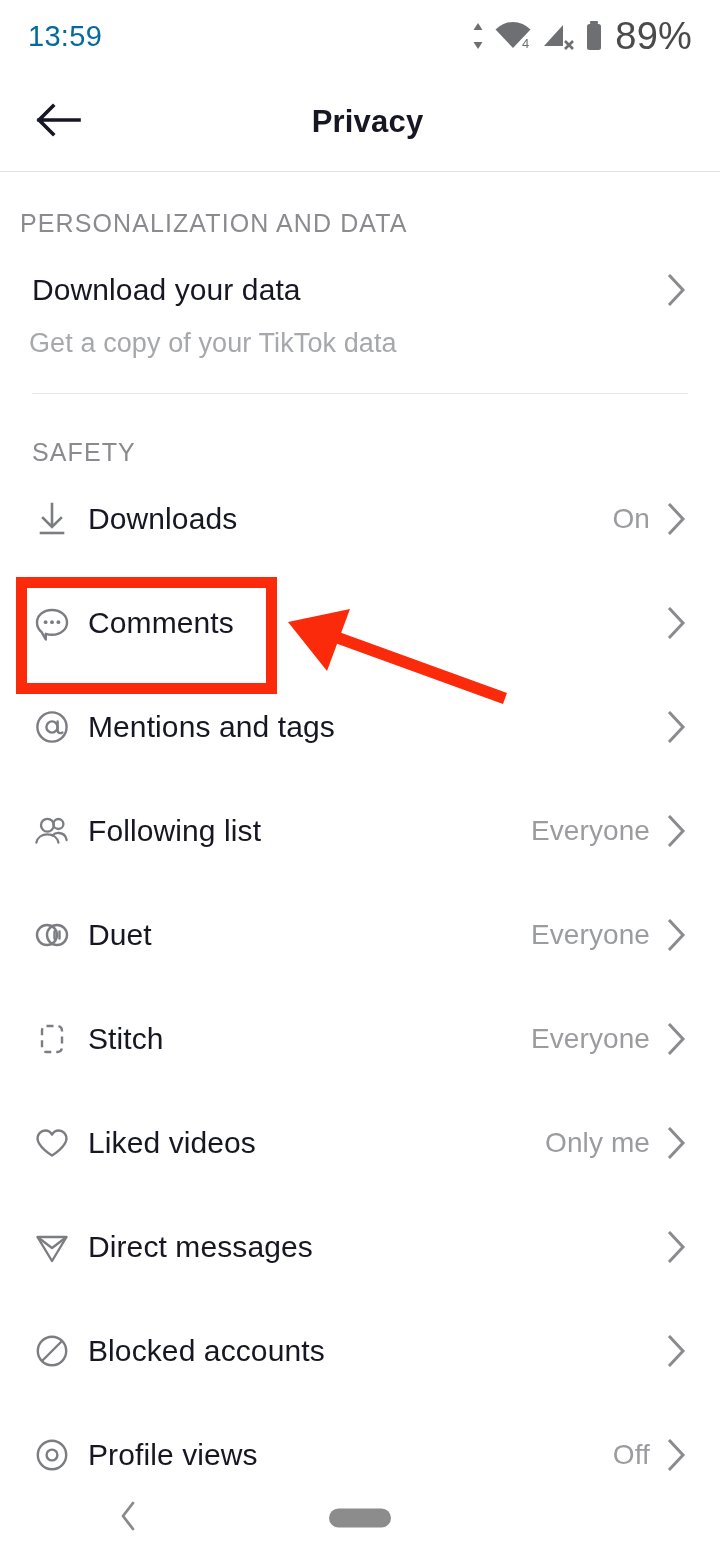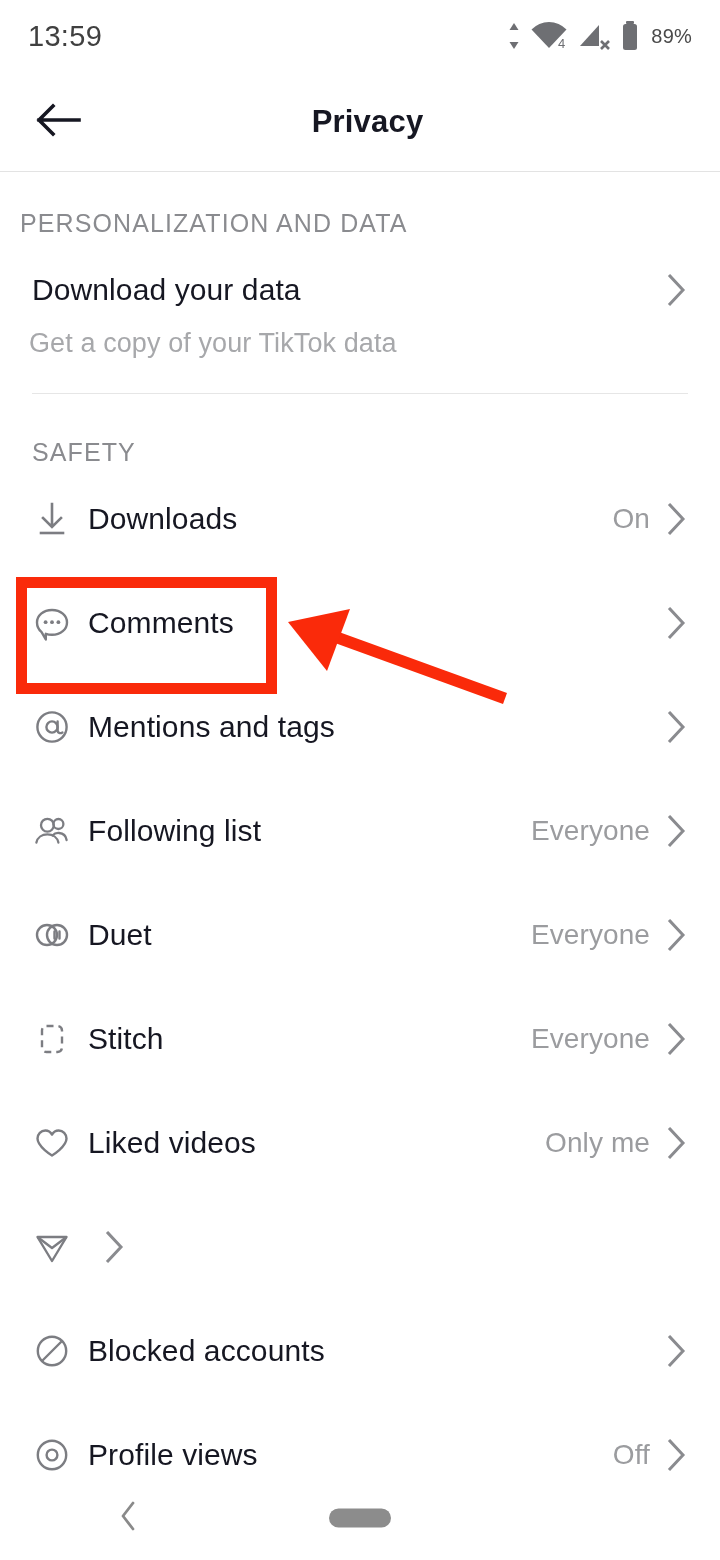"13:59" .status-time { color: #404040 -> #0369a1 }
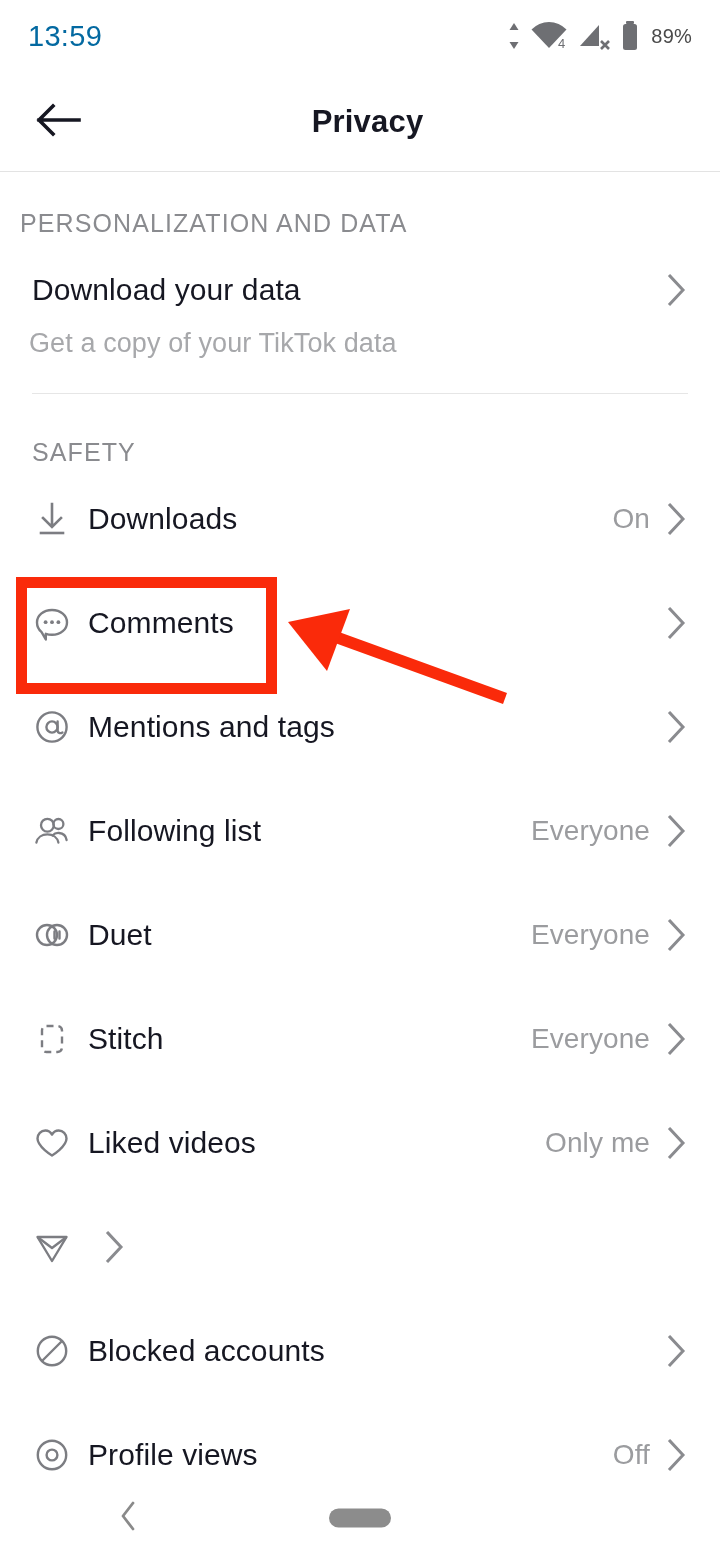"89%" .battery-pct { font-size: 20px -> 38px }
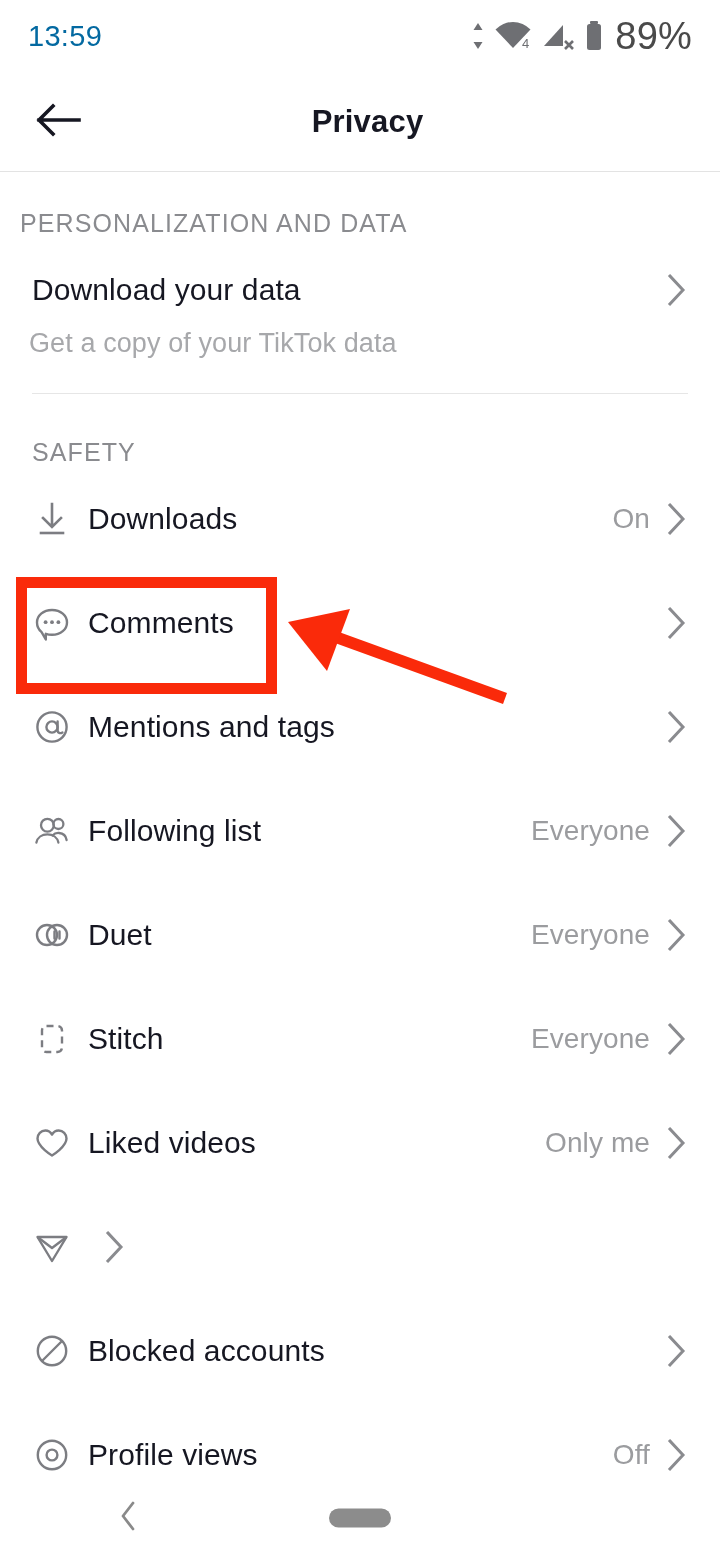"Direct messages" div.row-label { html: none -> <div>Direct messages</div> }
